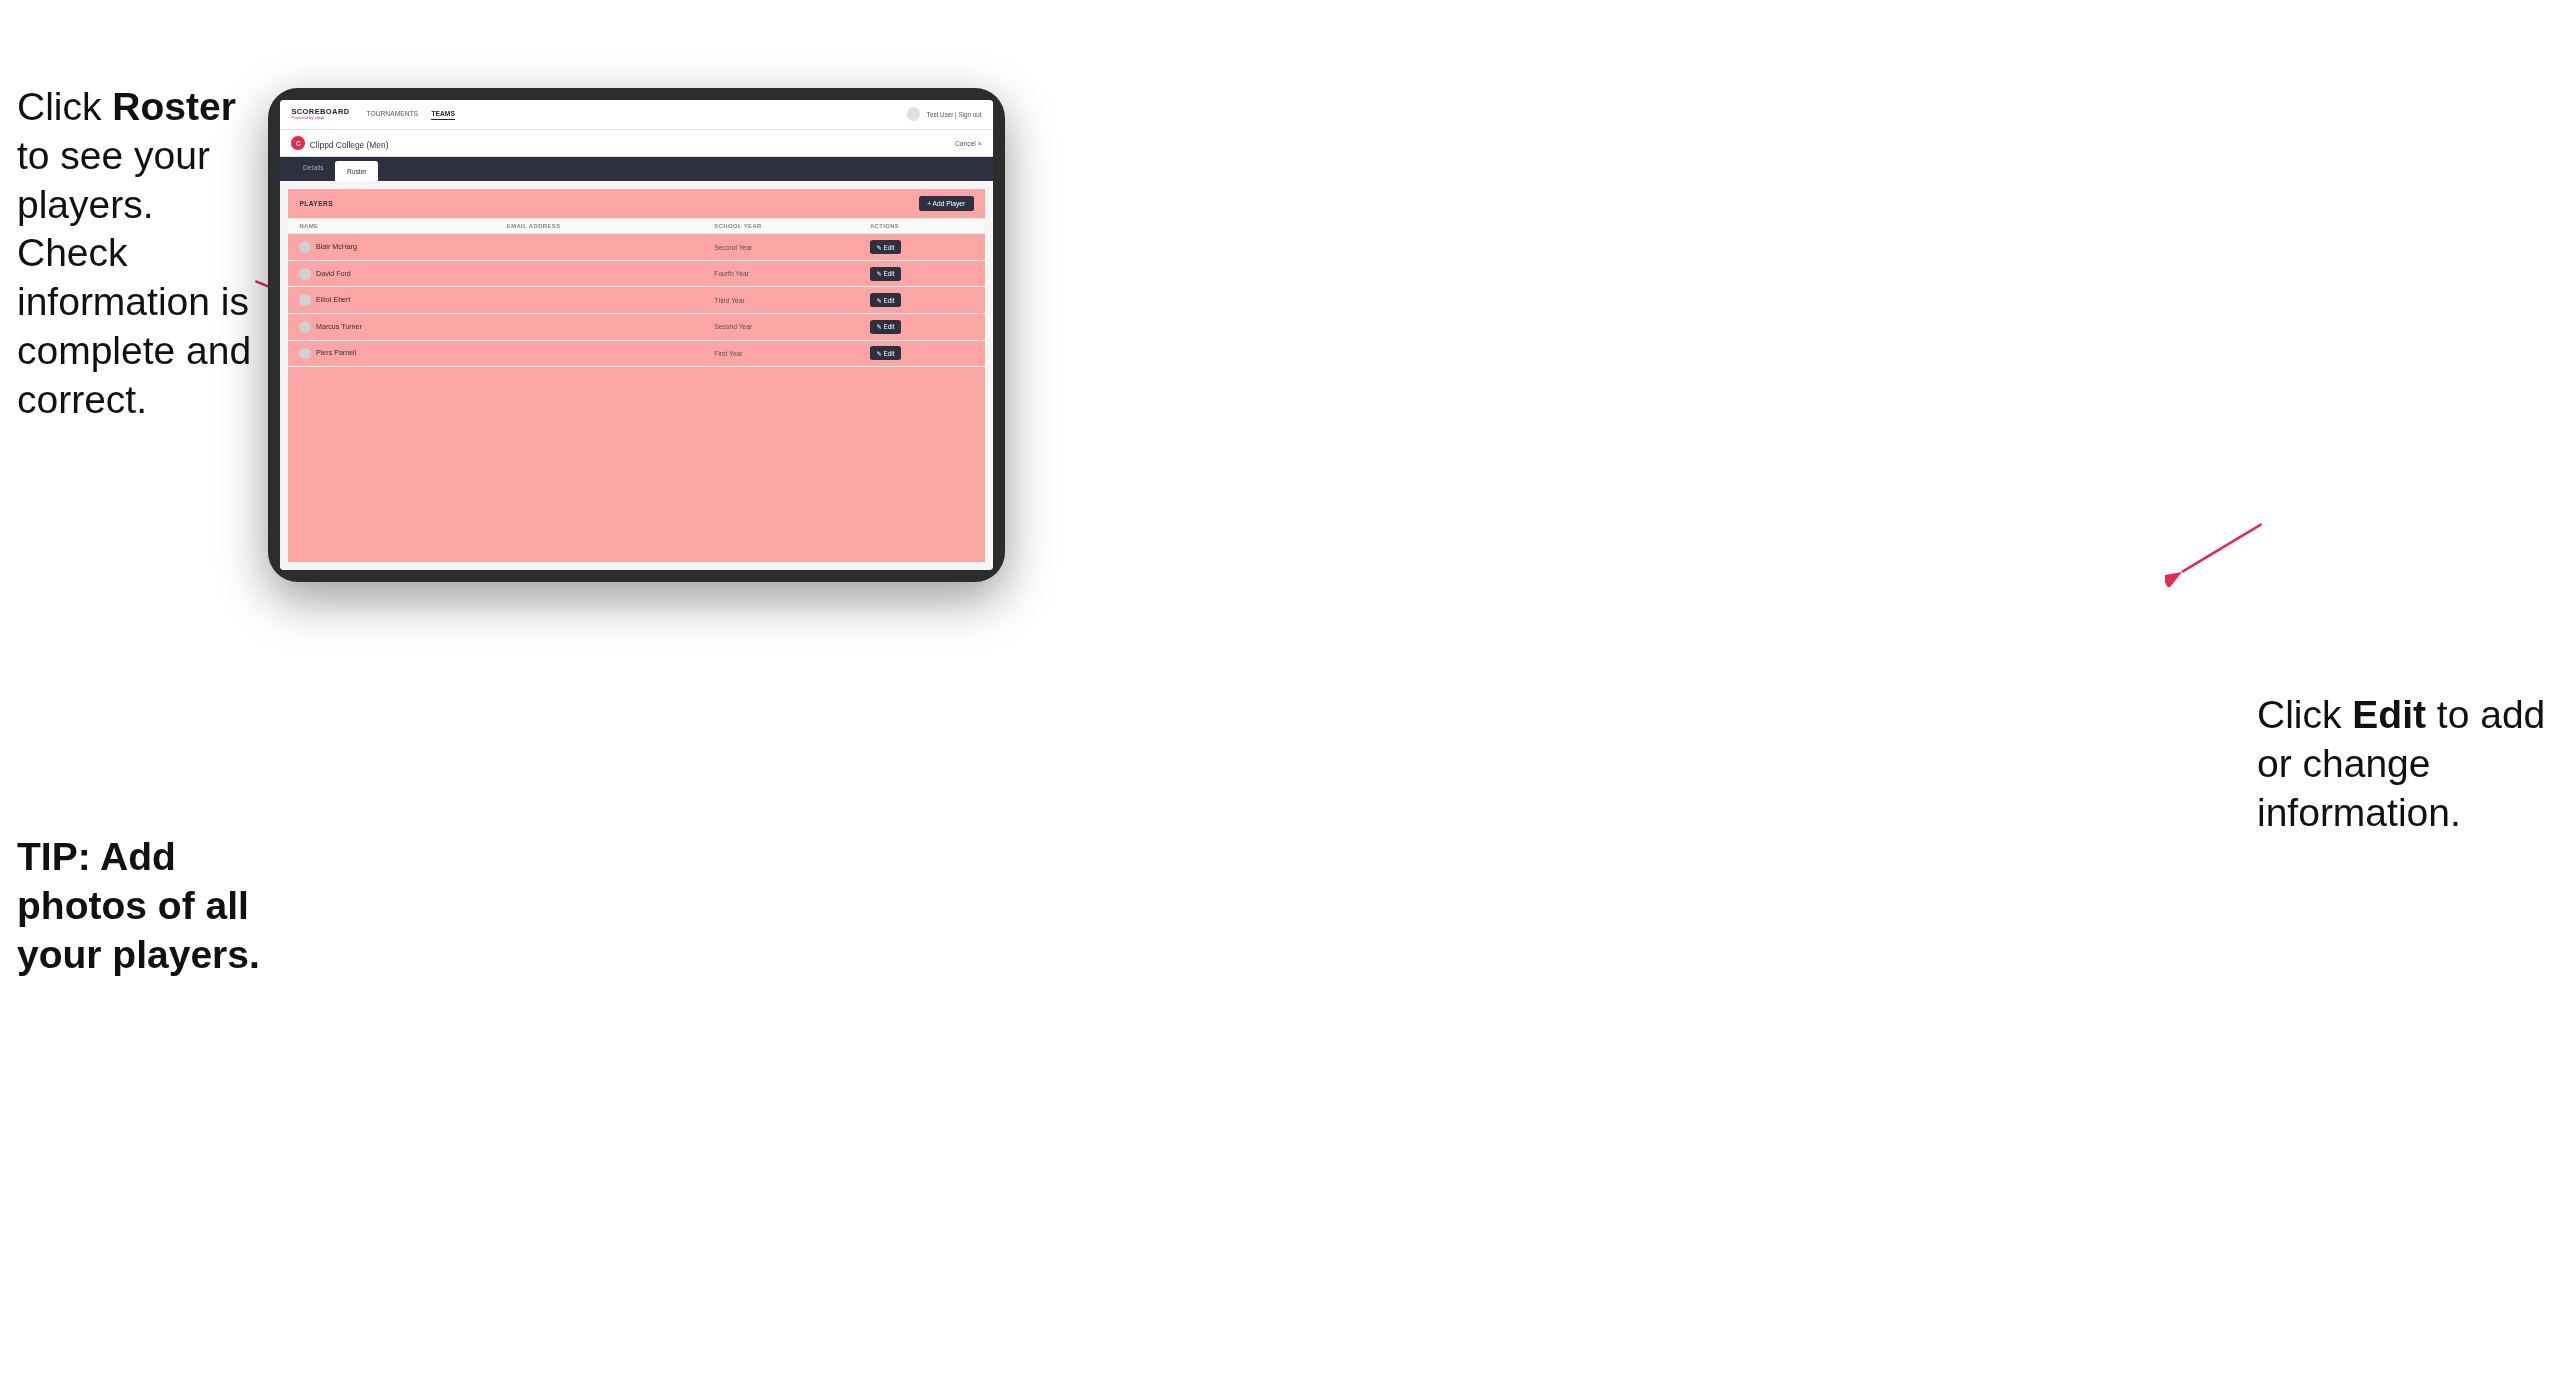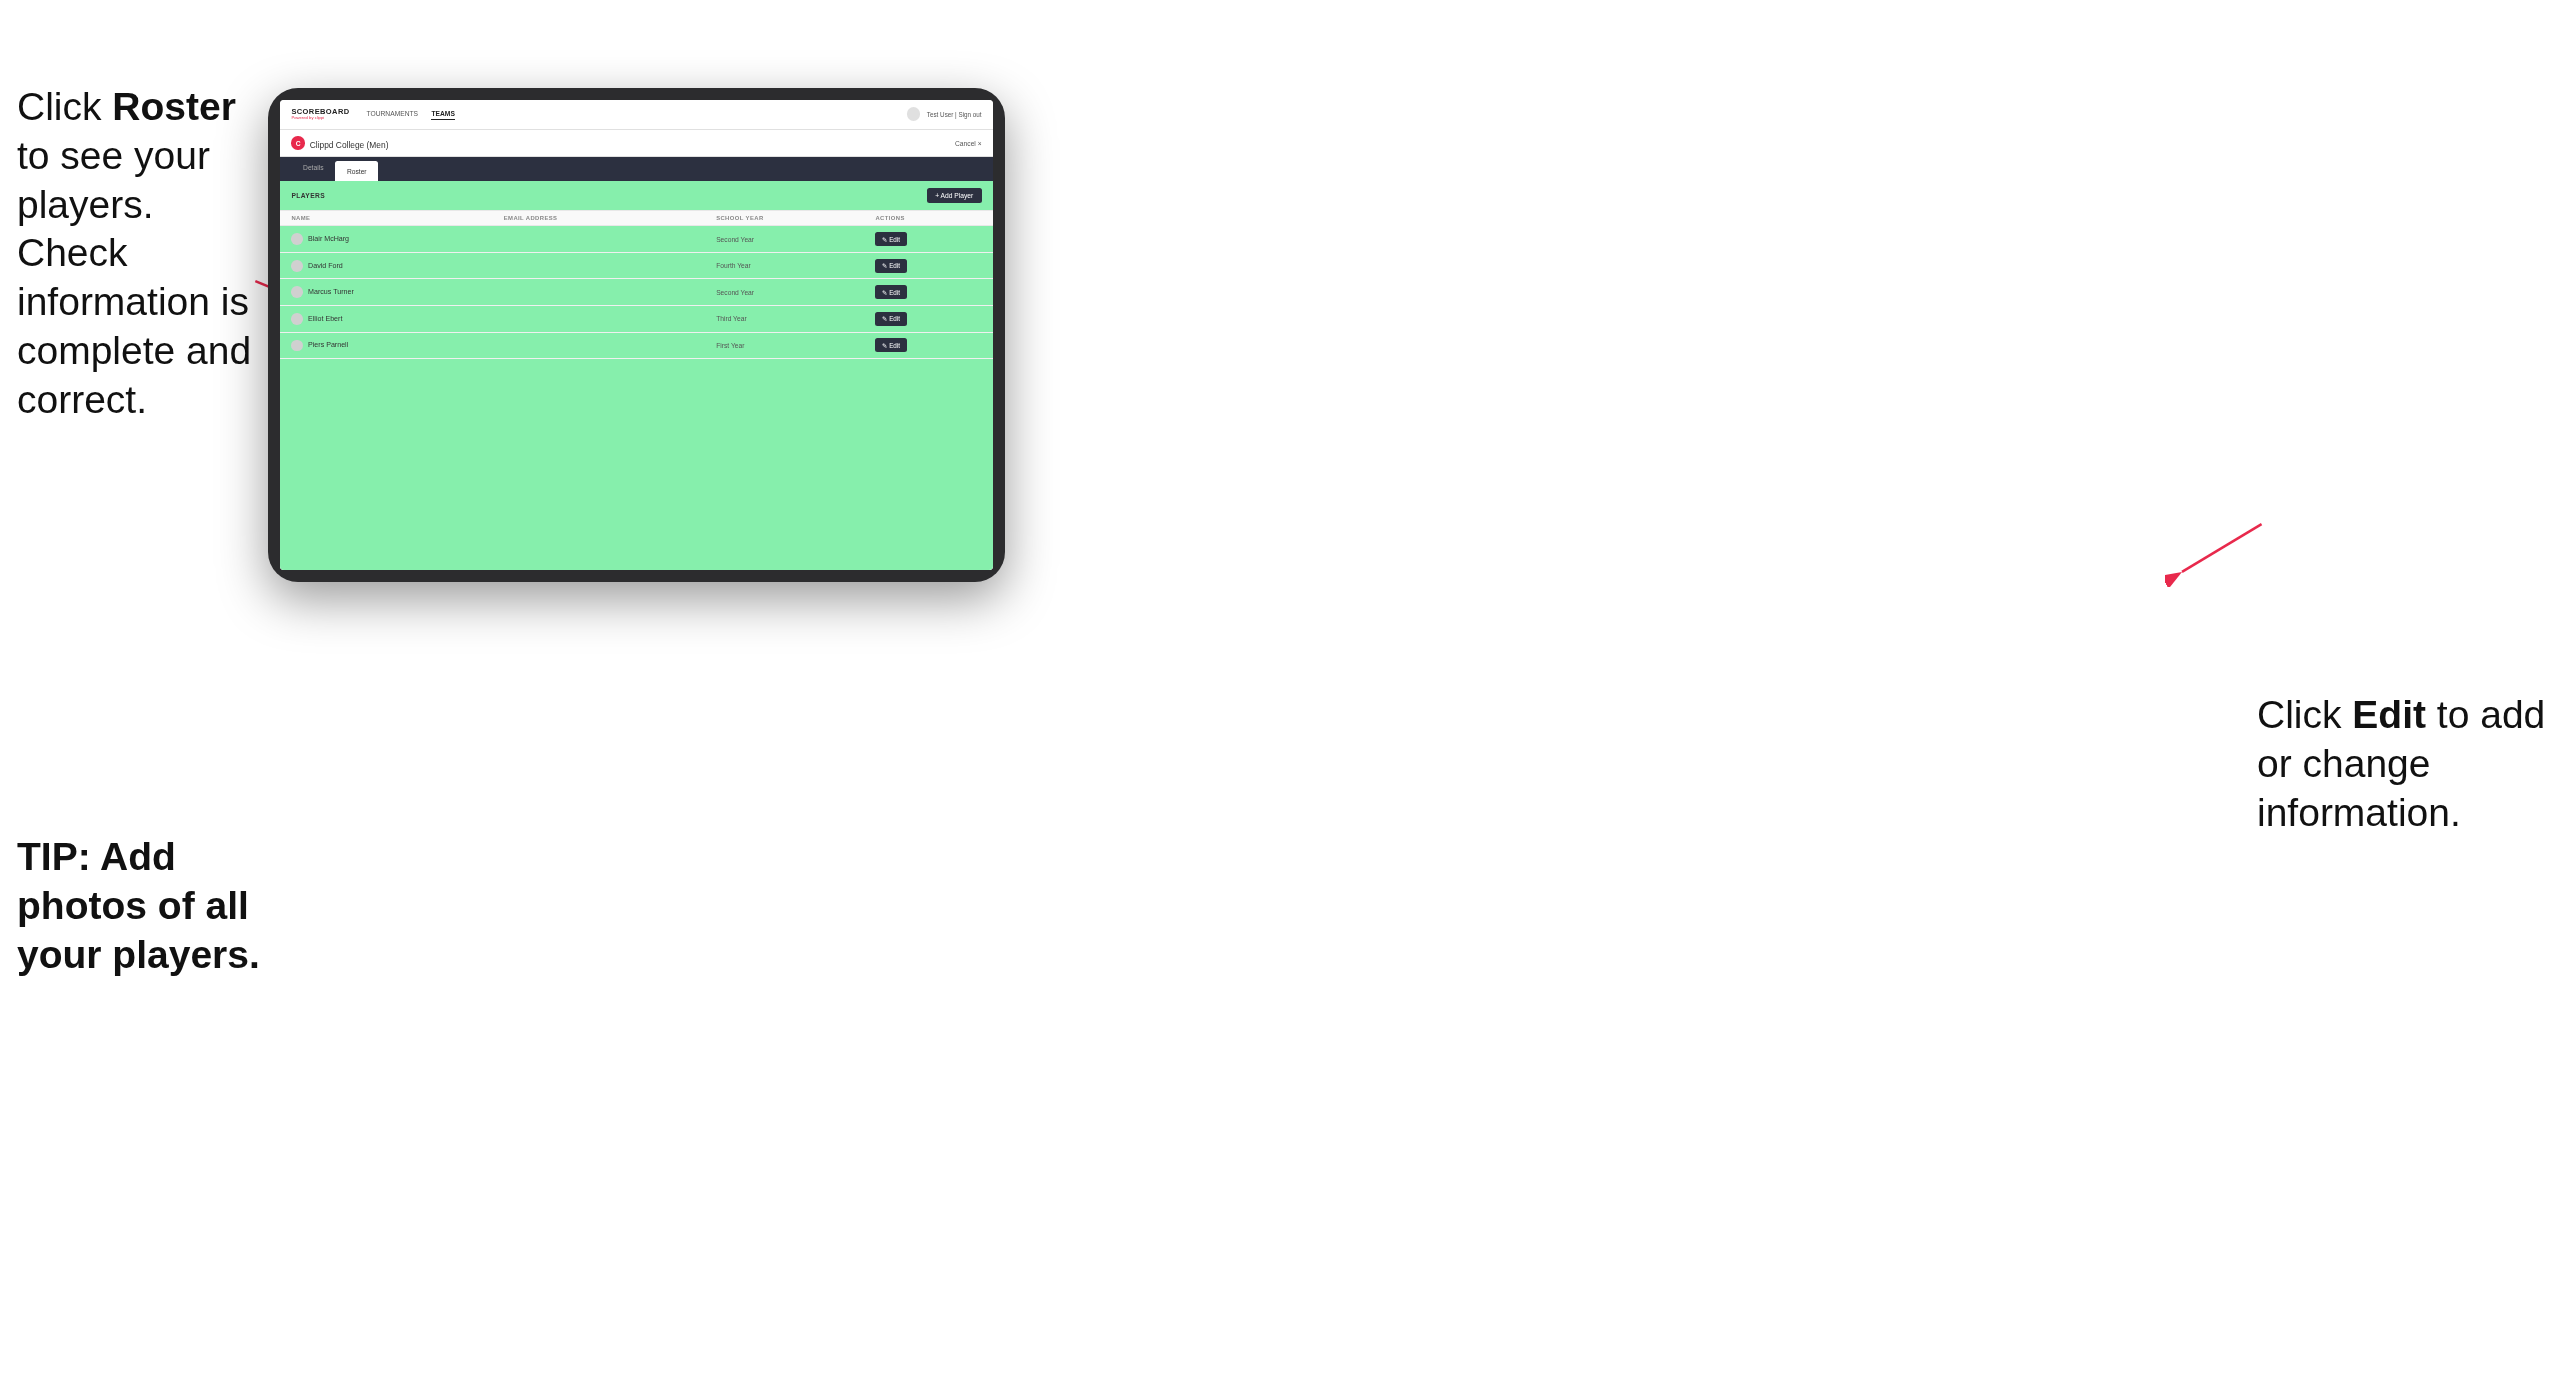"Blair McHarg" .players-section { background: #86efac -> #fca5a5; margin: 0 -> 8px }
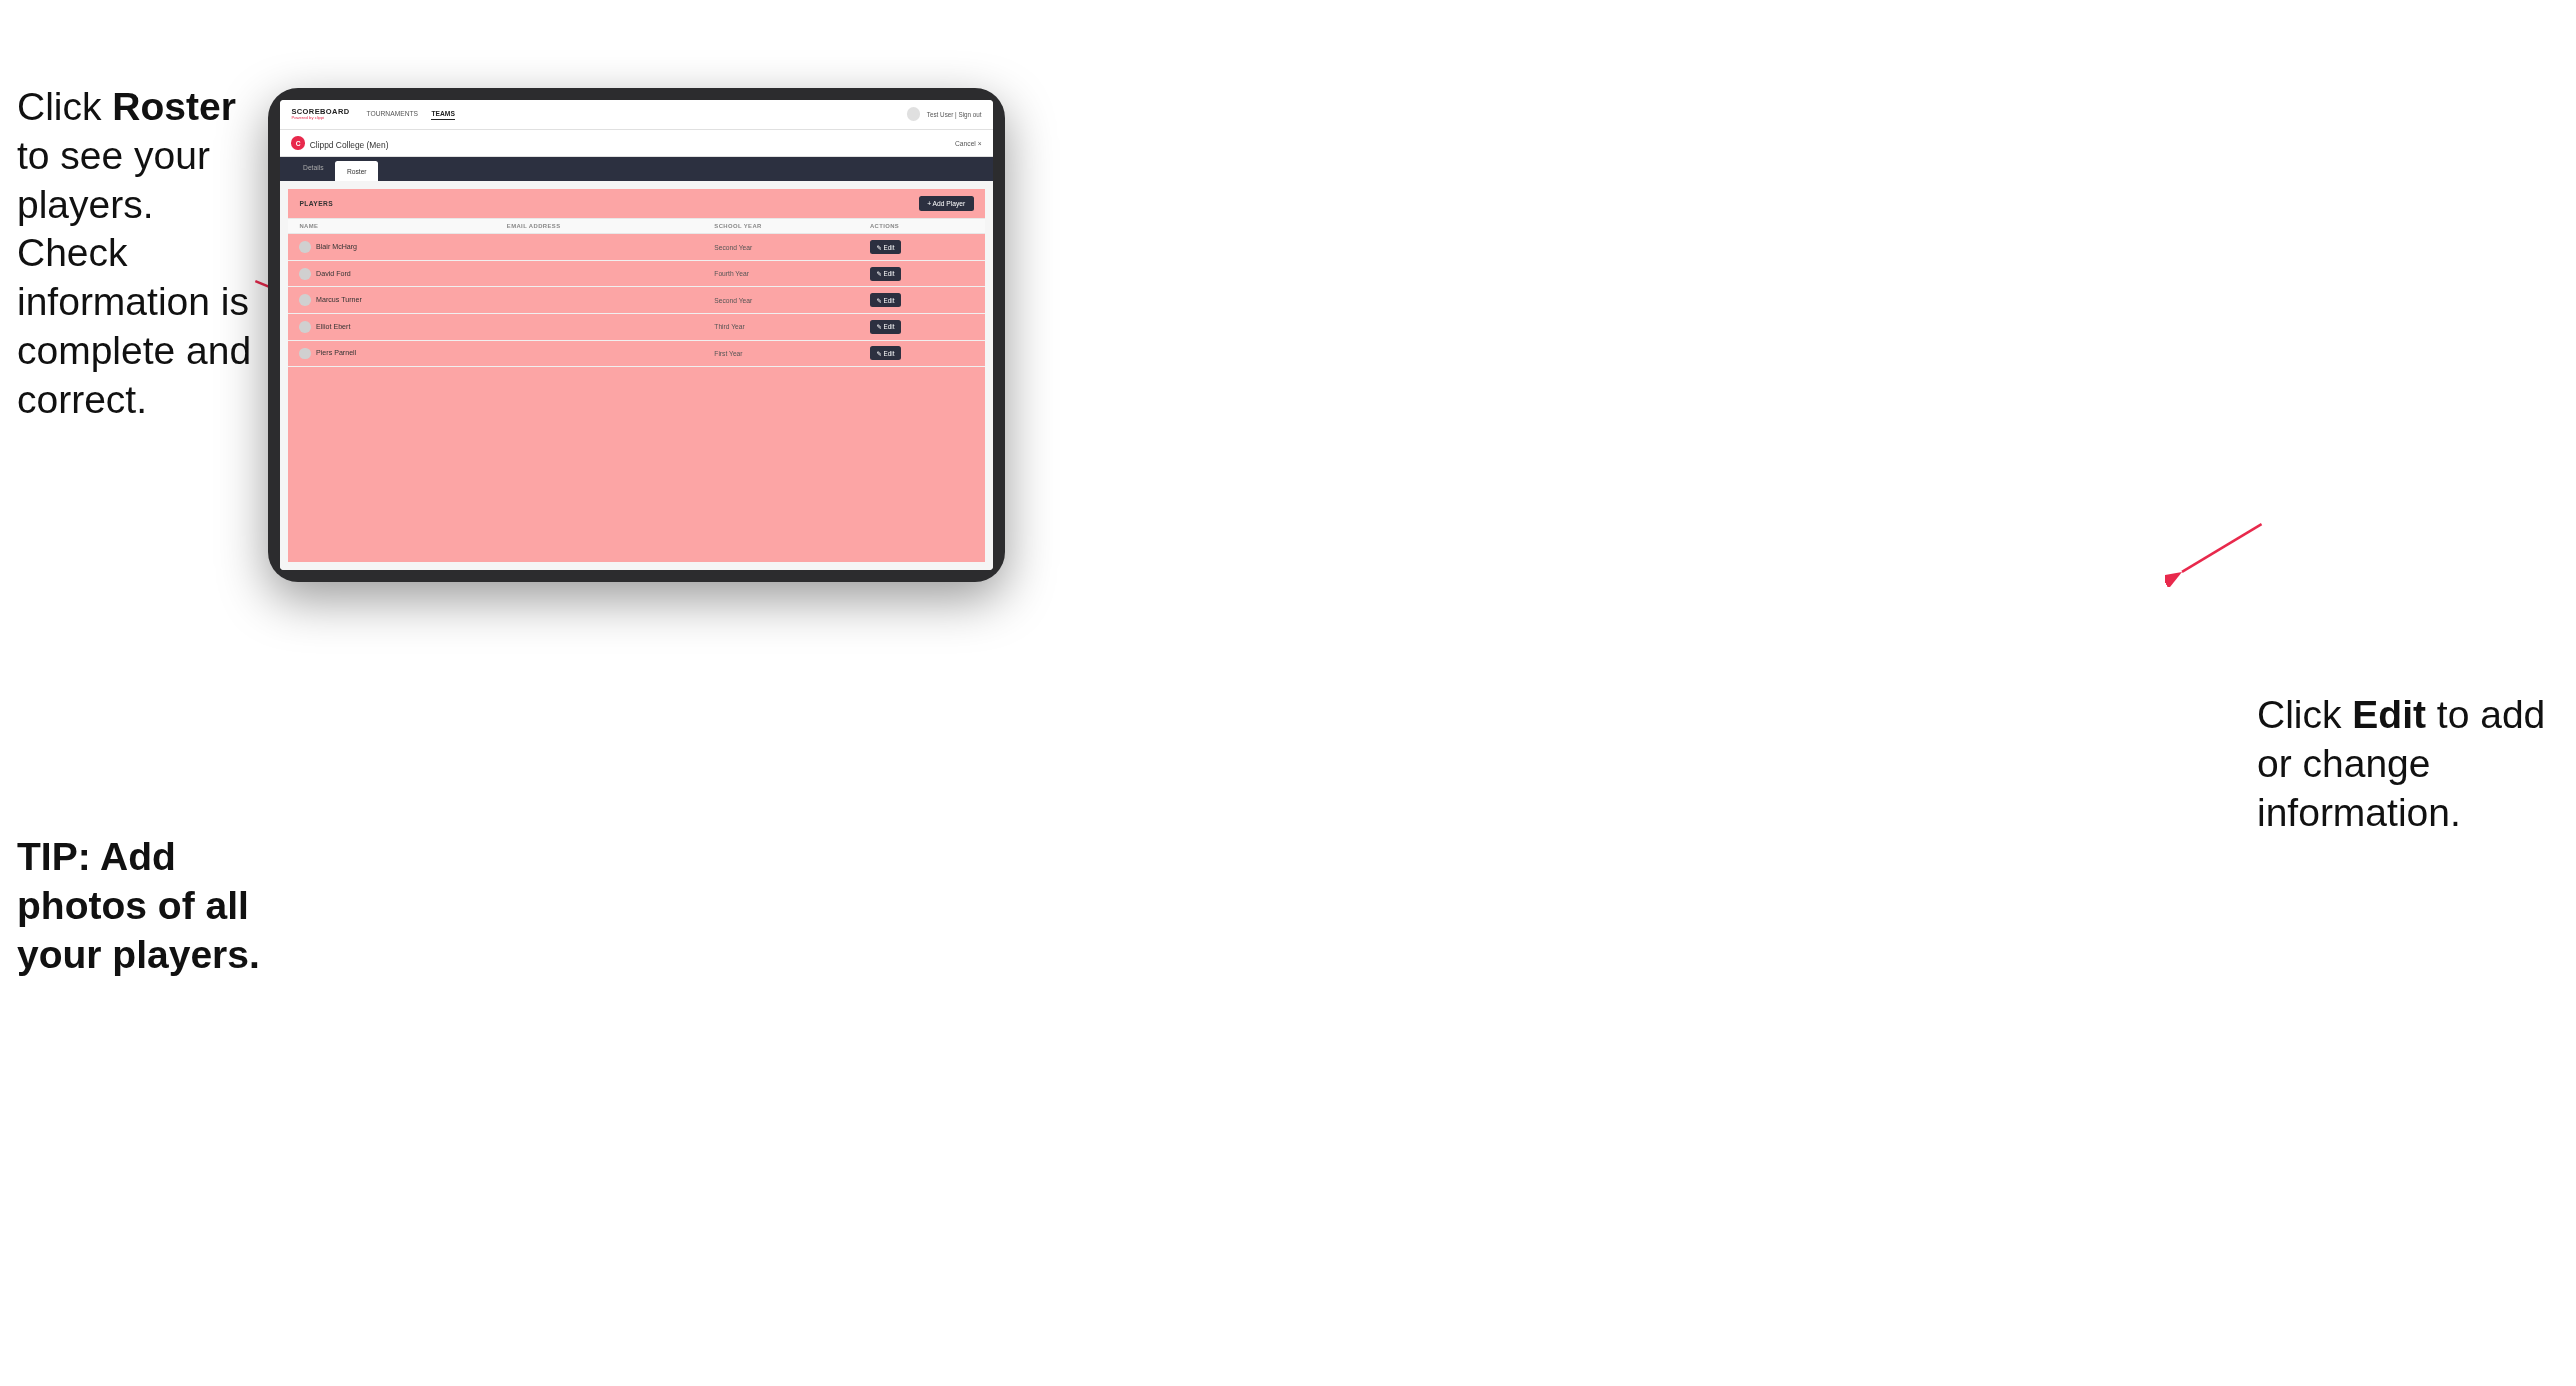"Marcus Turner" div.table-row { order: before "Elliot Ebert" -> after "Elliot Ebert" }
